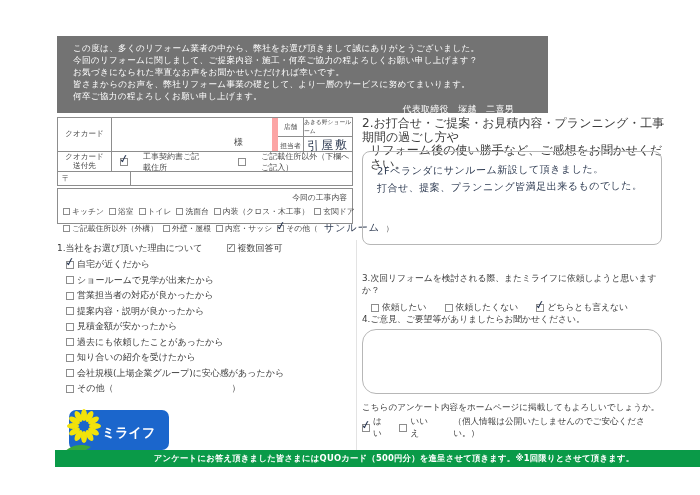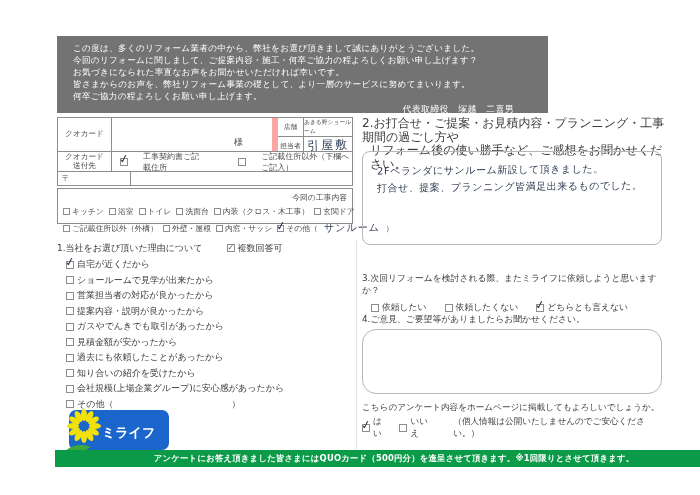"ガスやでんきでも取引があったから" div.q1-opt { html: <div> <span></span> <span>ガスやでんきでも取引があったから</span> </div> -> none }
